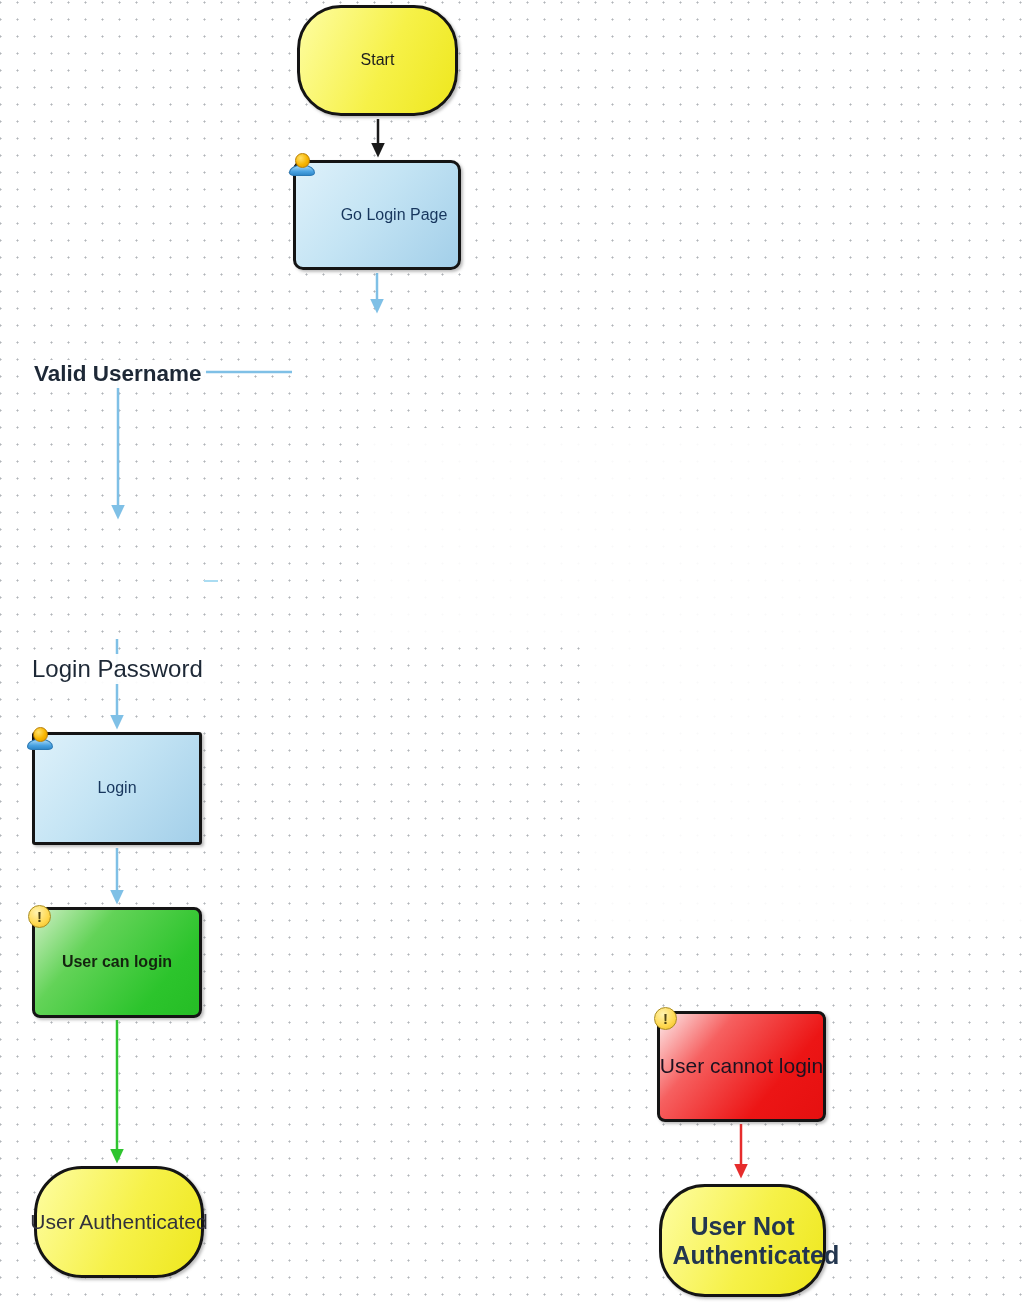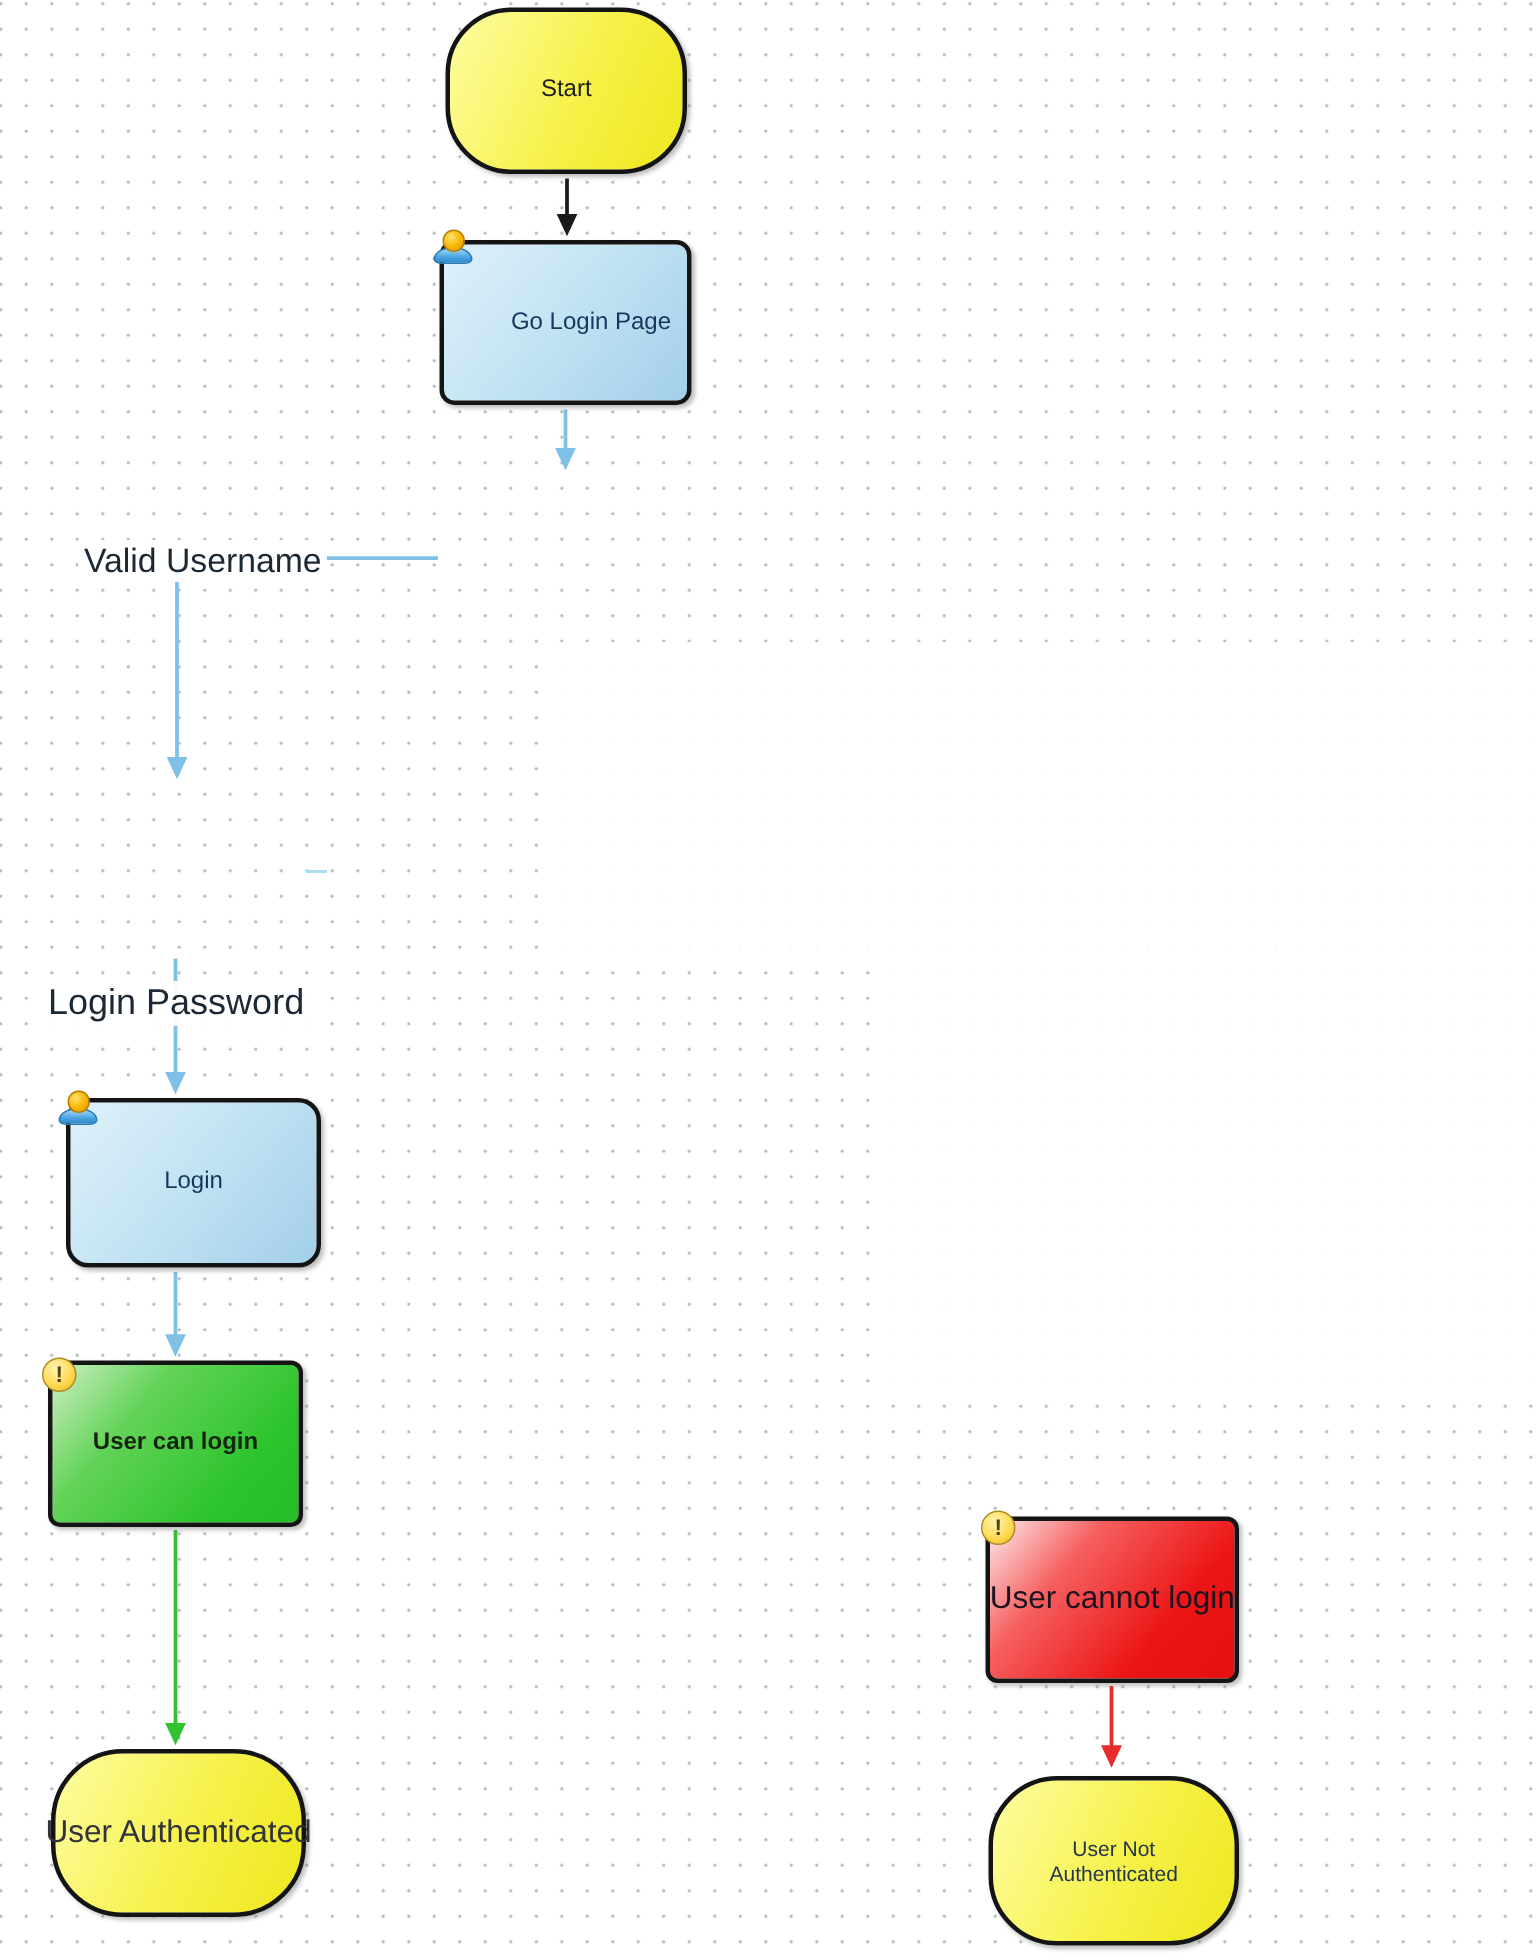"Valid Username" div.edge-label { font-weight: none -> bold; left: 52px -> 30px }
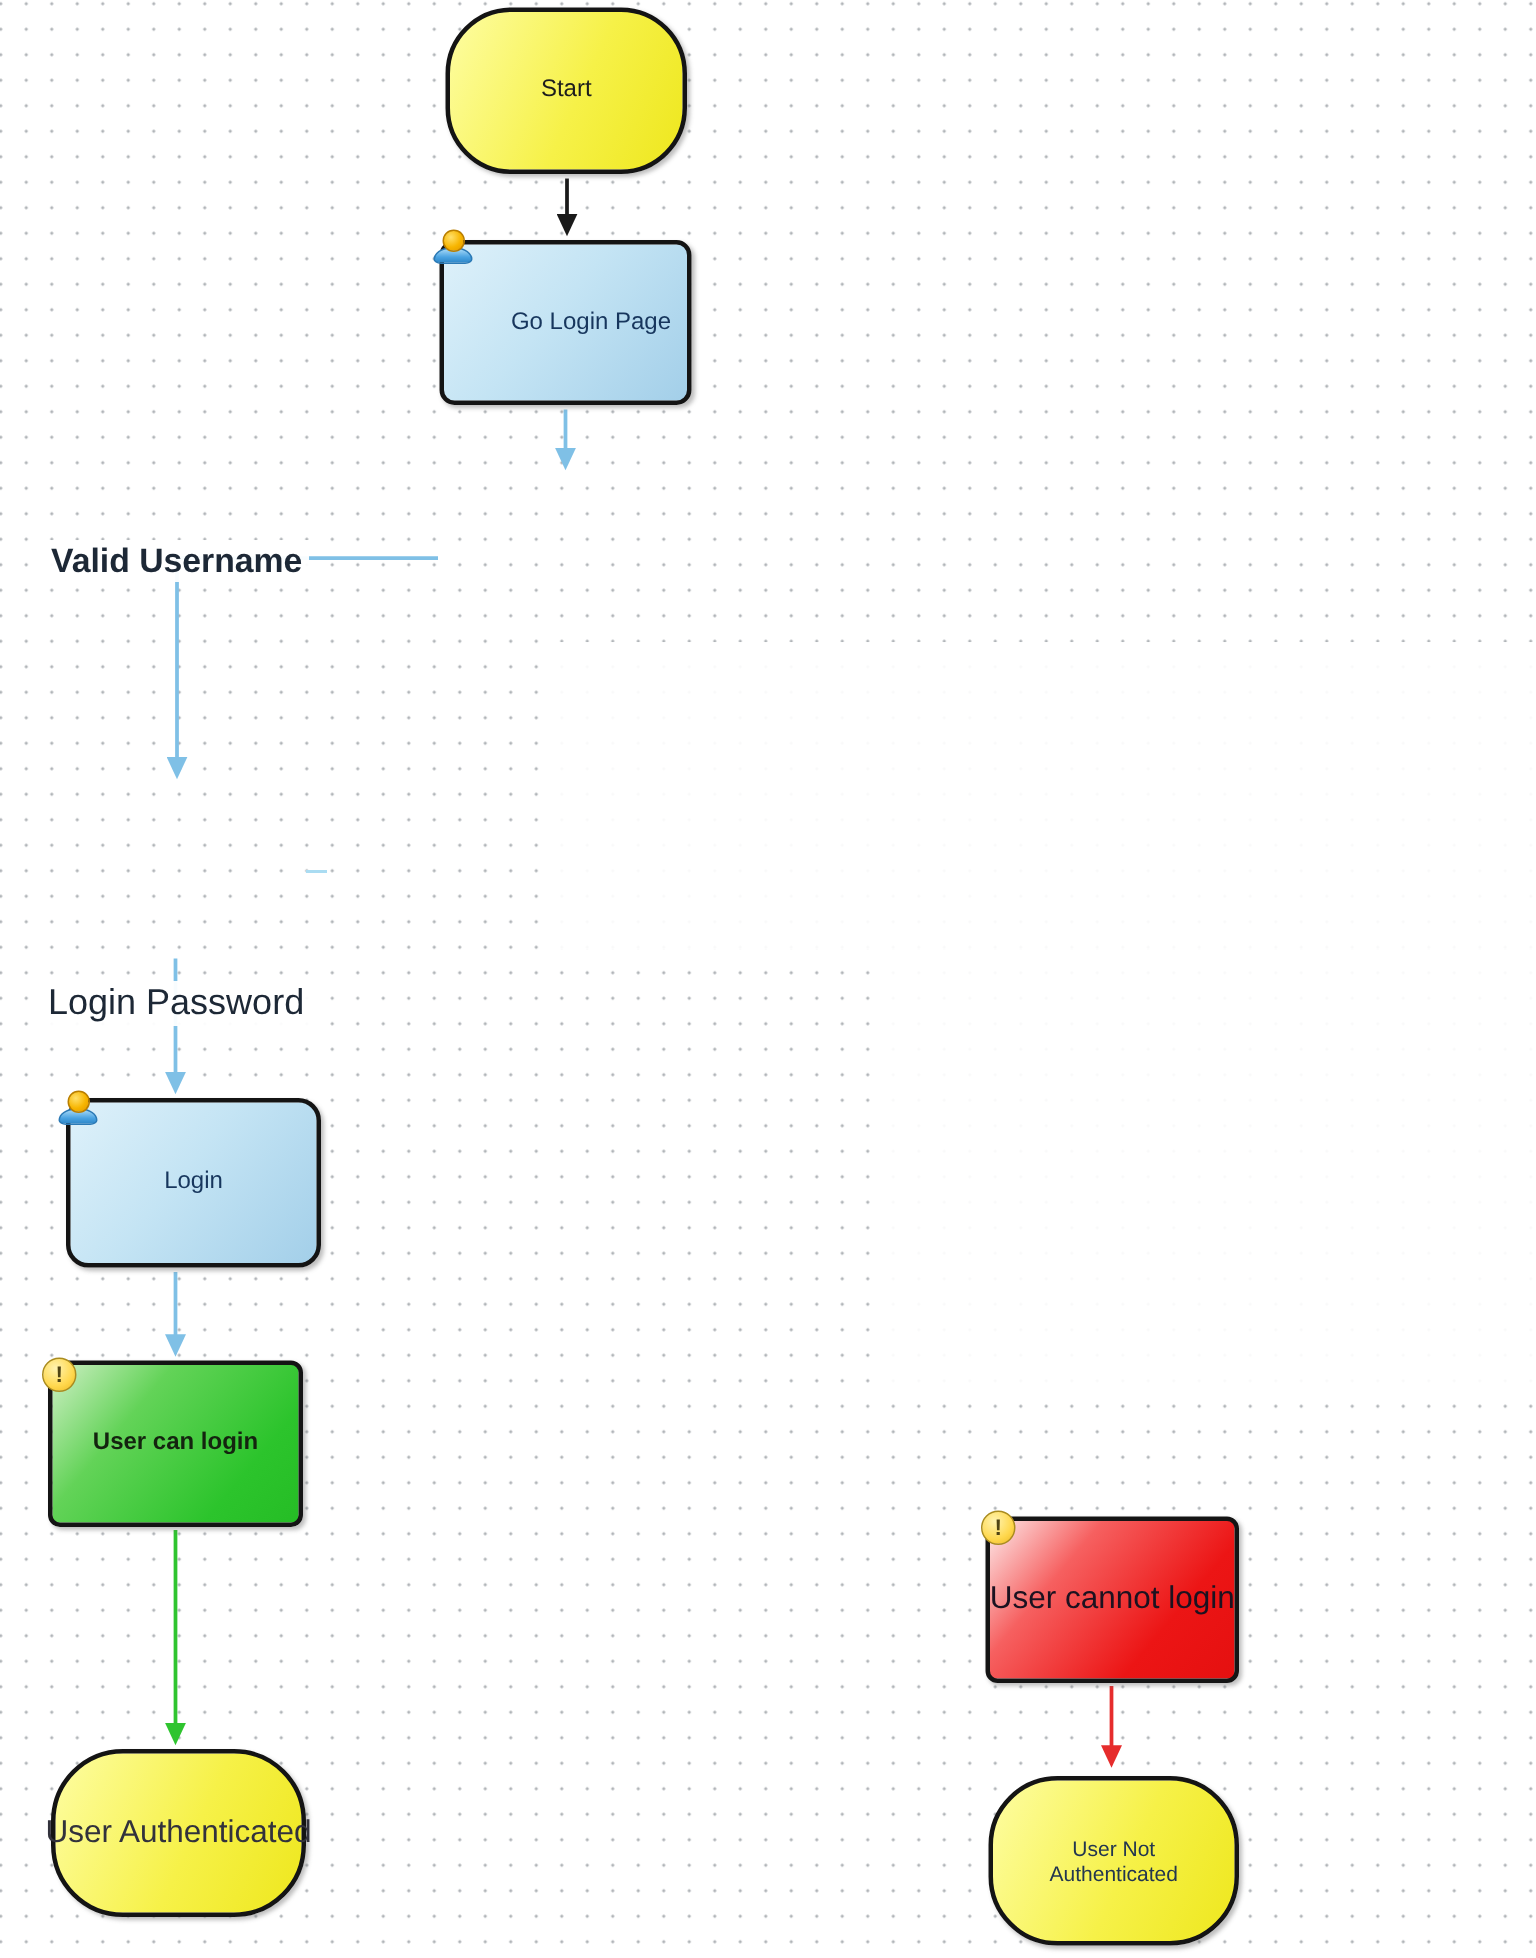"Login" div.node { border-radius: 15px -> 3px; left: 44px -> 32px }
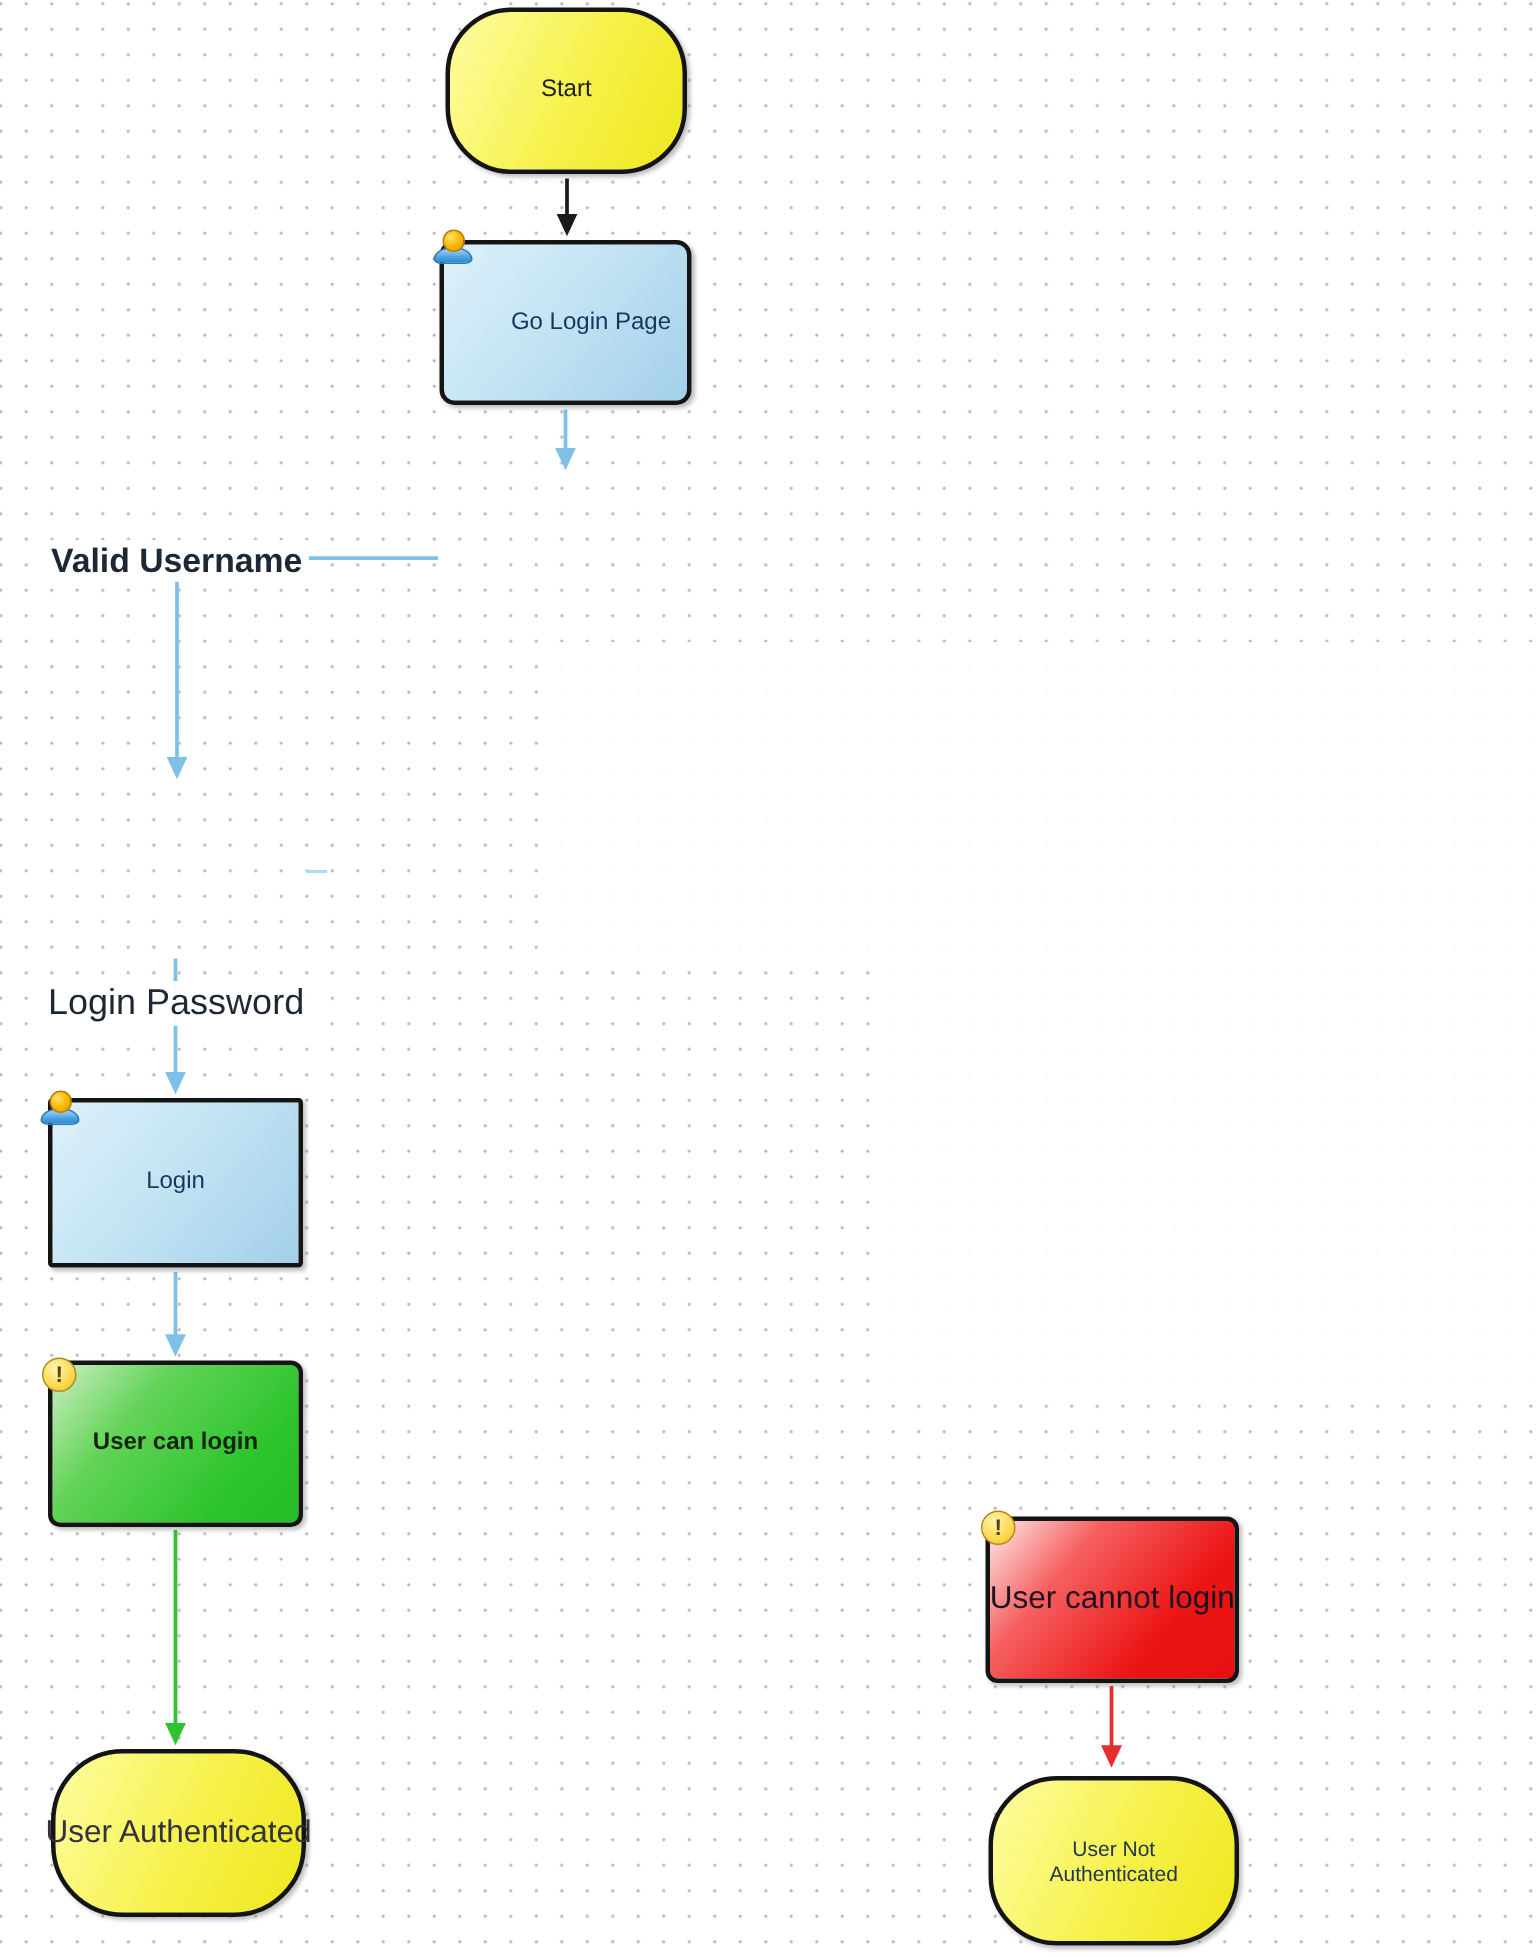"User Not Authenticated" span.node-label { font-size: 14px -> 25px; font-weight: none -> bold }
